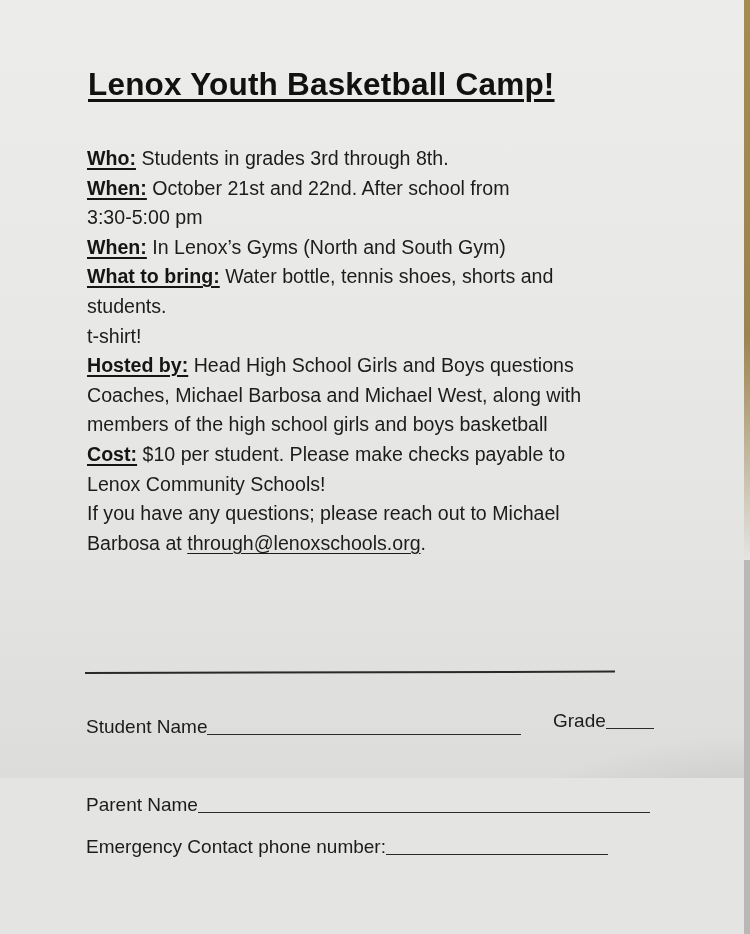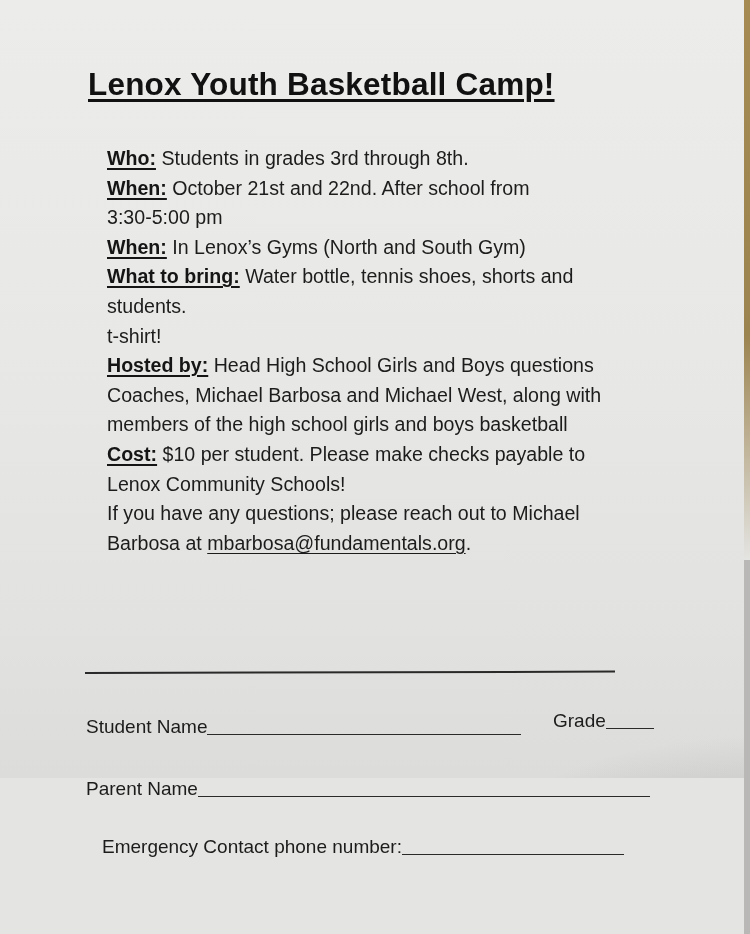"Who: Students in grades 3rd" .line { margin-left: 20px -> none }
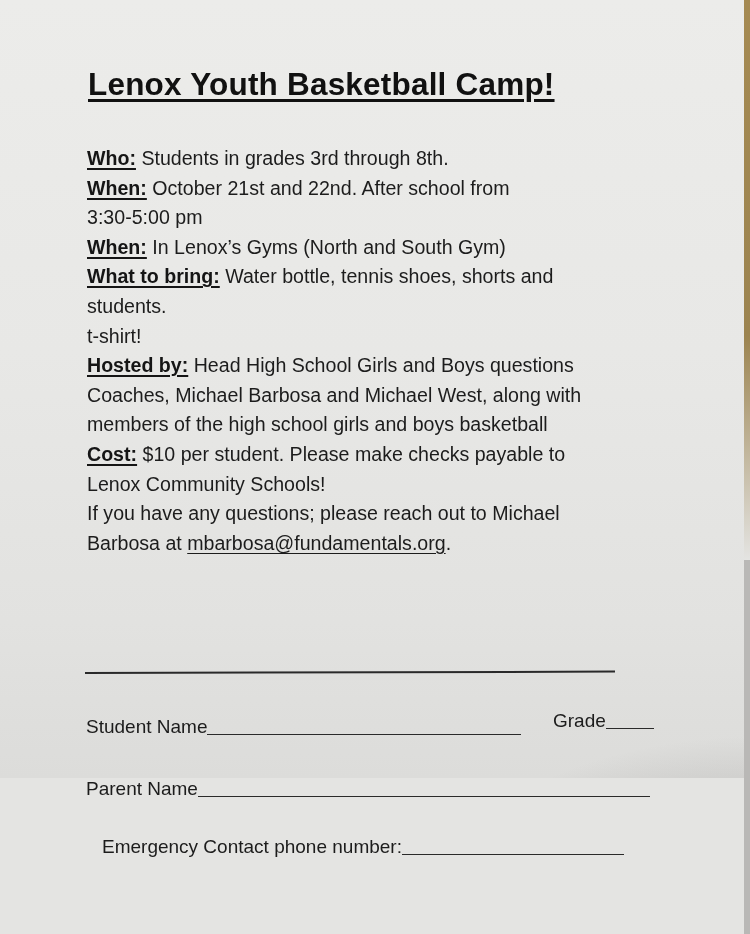"mbarbosa@fundamentals.org" span.email { text: mbarbosa@fundamentals.org -> through@lenoxschools.org }
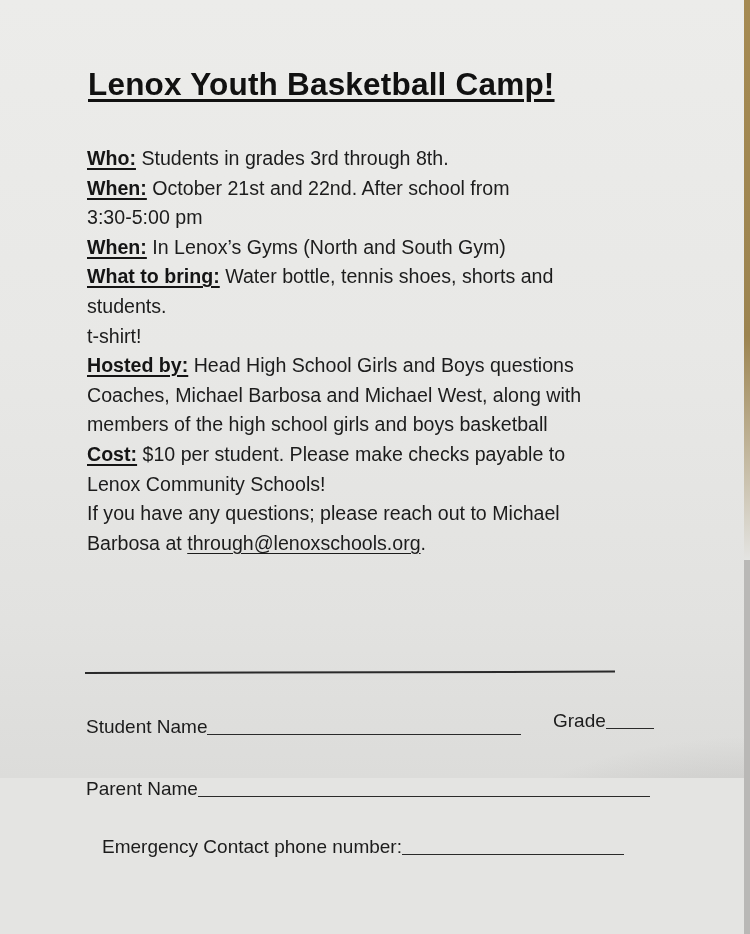"Parent Name" div.field { top: 778px -> 794px }
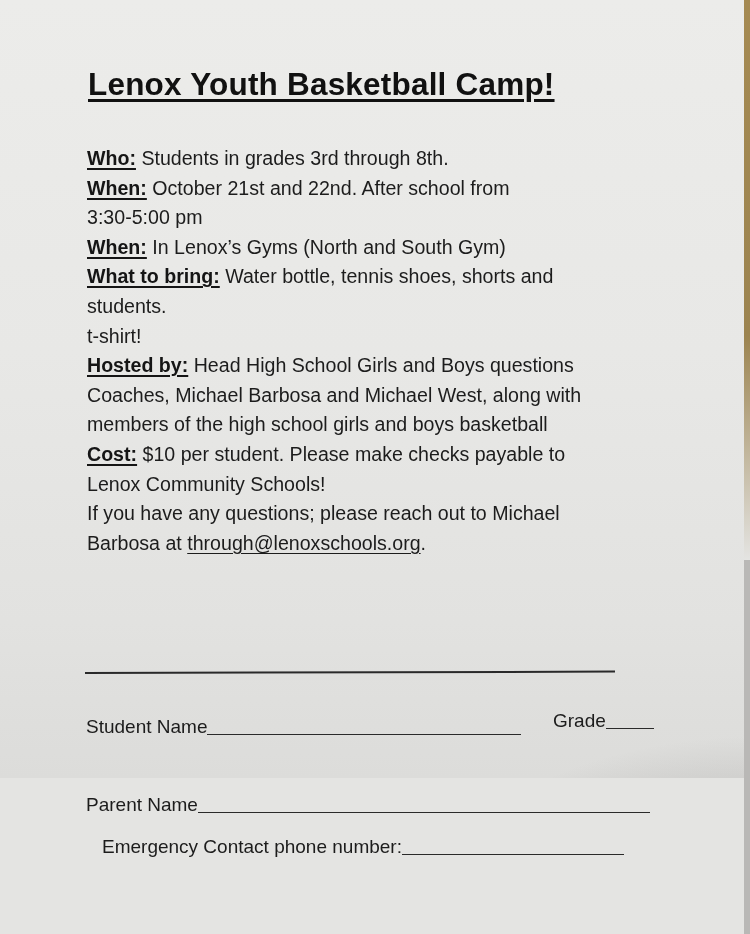"Emergency Contact phone number:" div.field { margin-left: 16px -> none }
